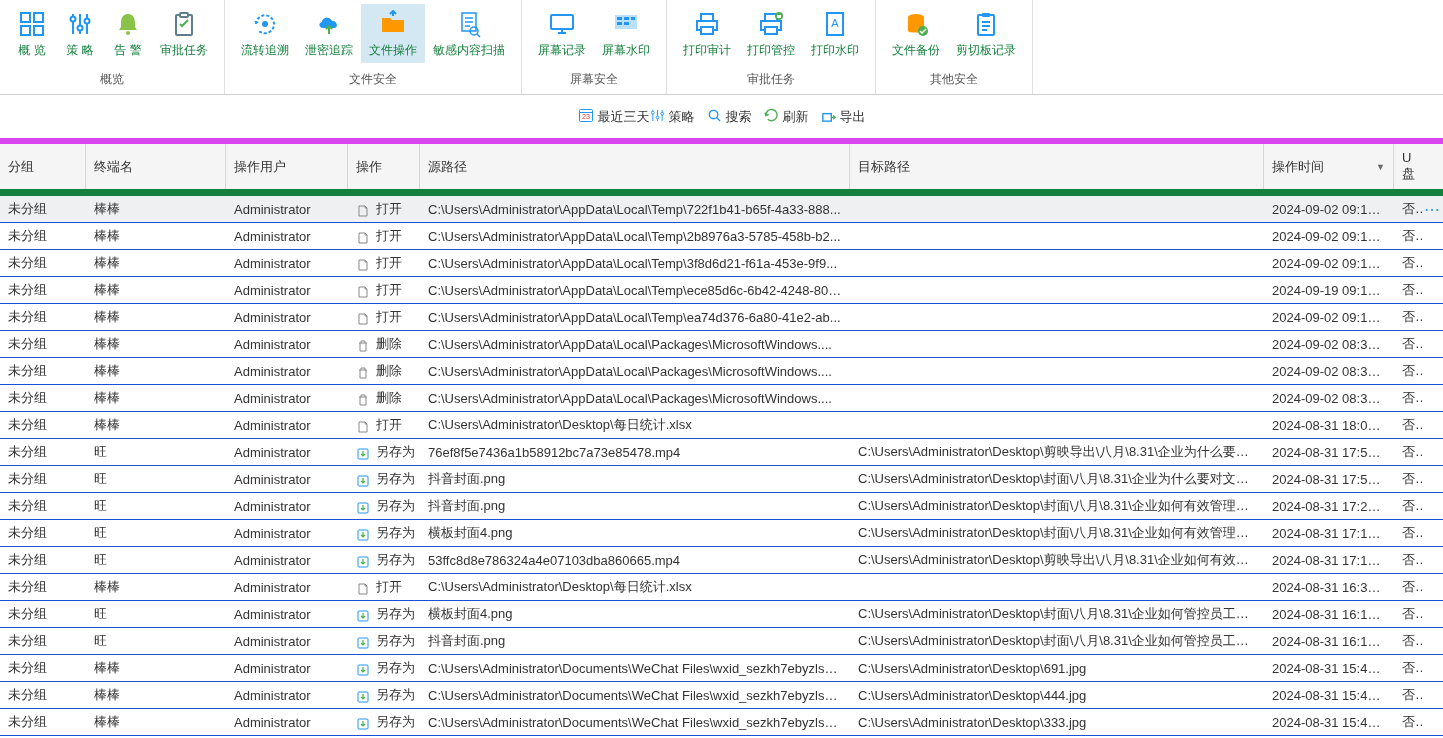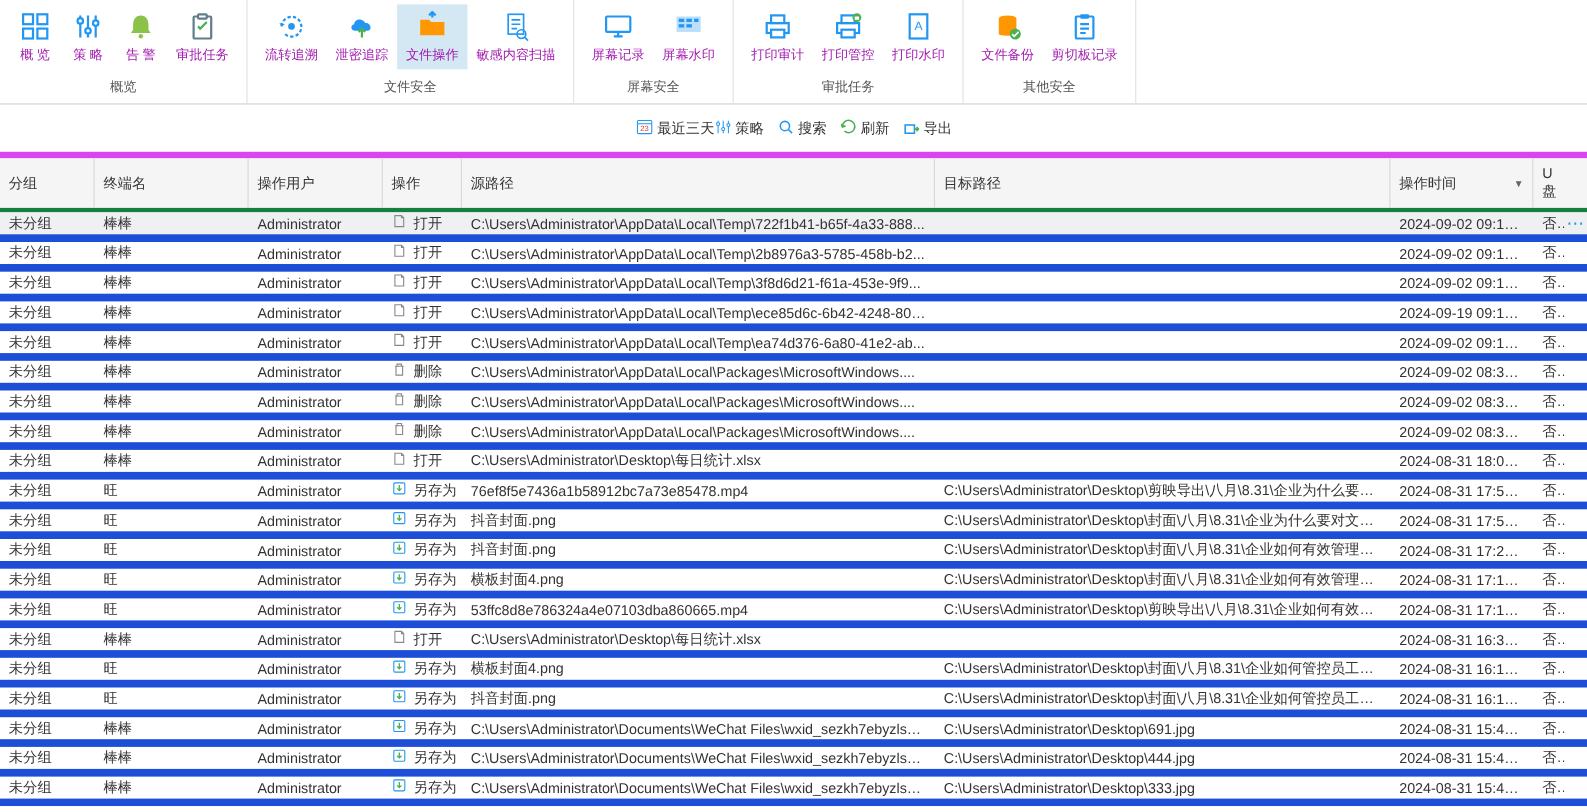"概 览" .ribbon-label { color: #a21caf -> #15803d; font-family: Liberation Serif, serif -> none }
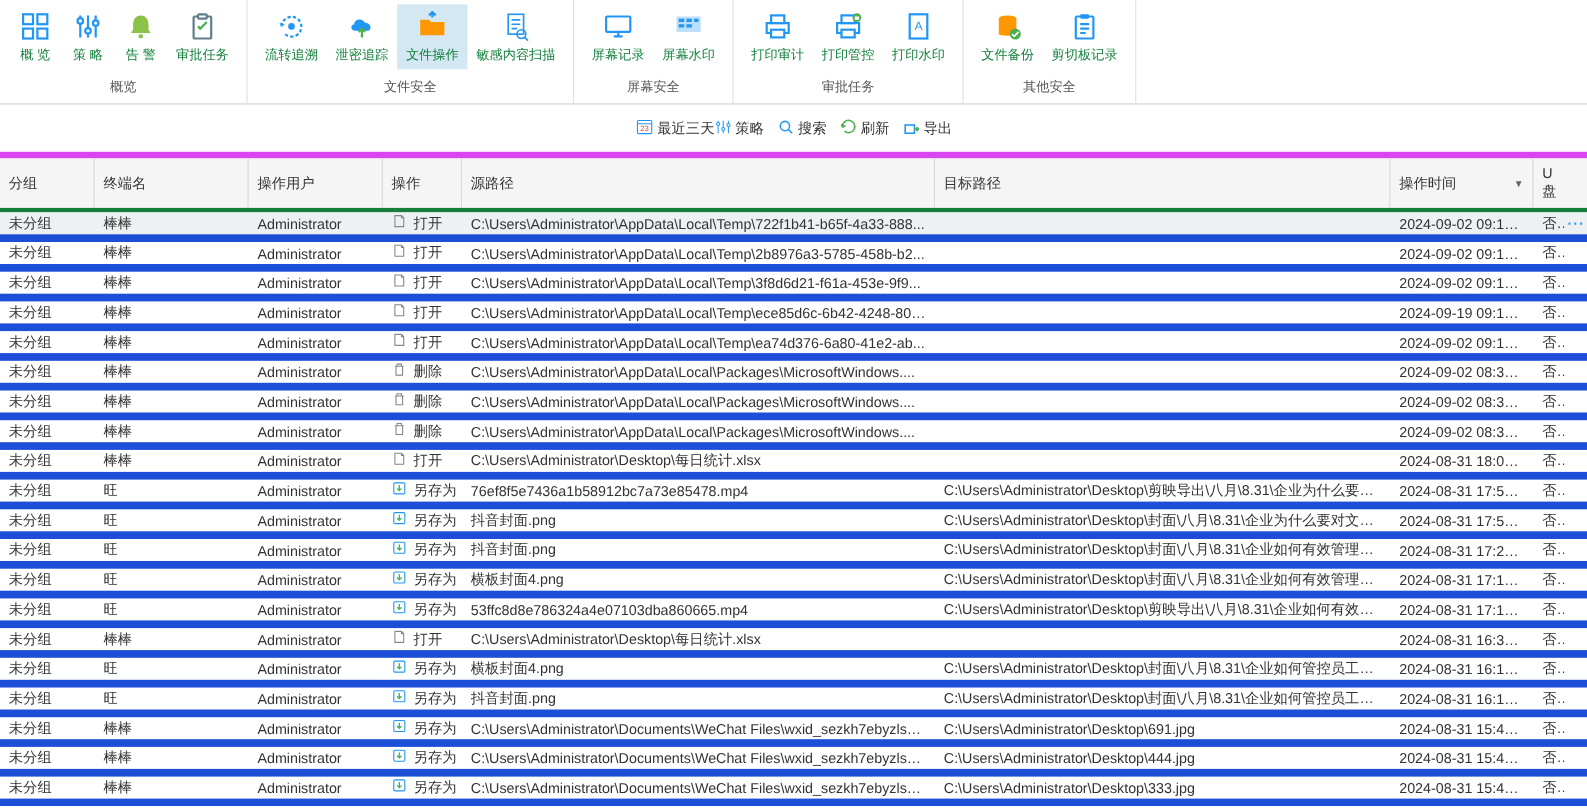"分组" .table-header { border-bottom: 4px solid #15803d -> 7px solid #15803d }
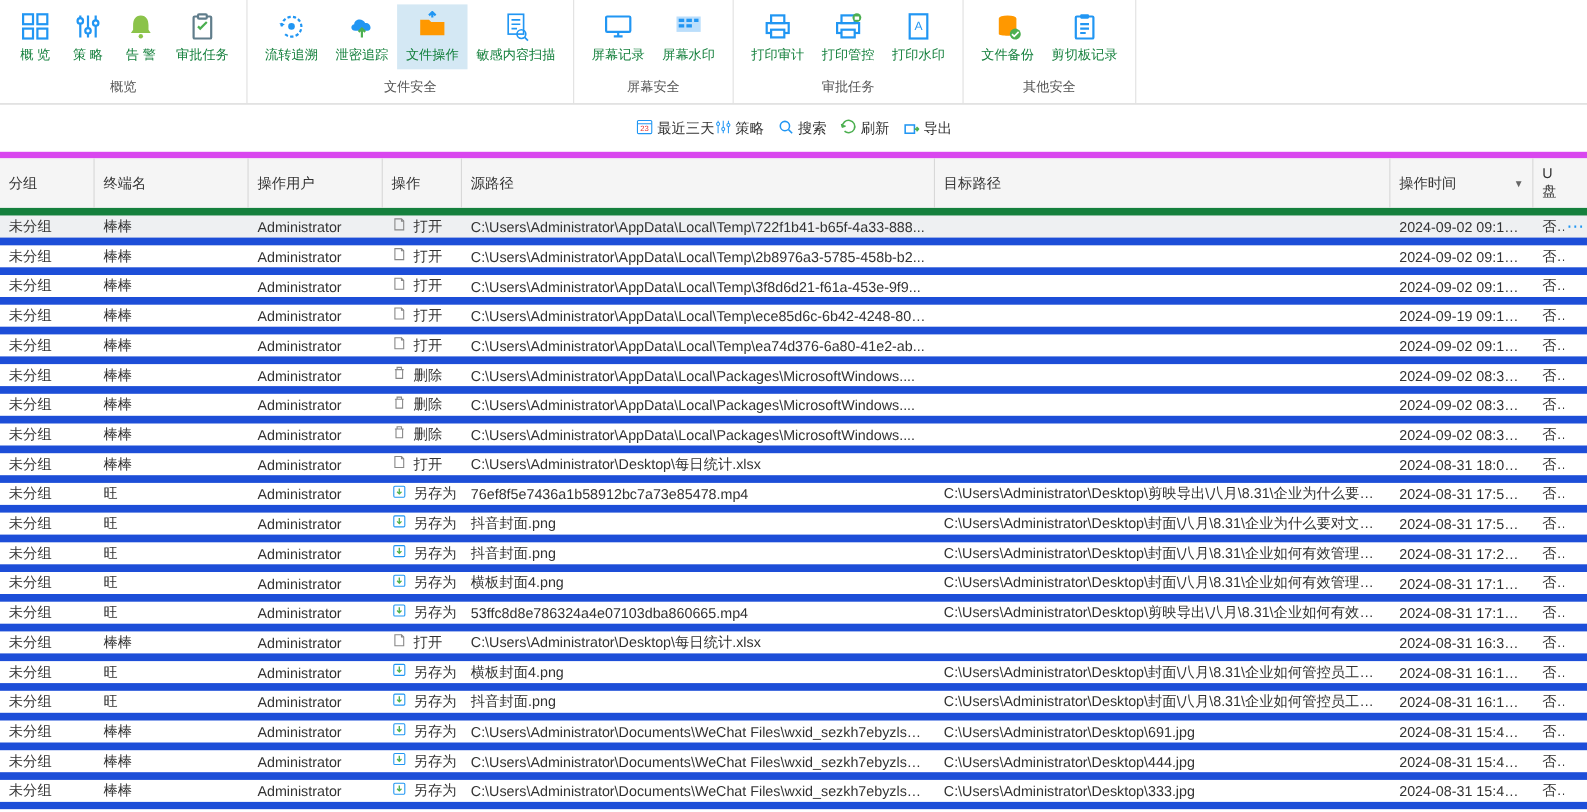"未分组" .tr { border-bottom: 7px solid #1d4ed8 -> 1px solid #1d4ed8 }
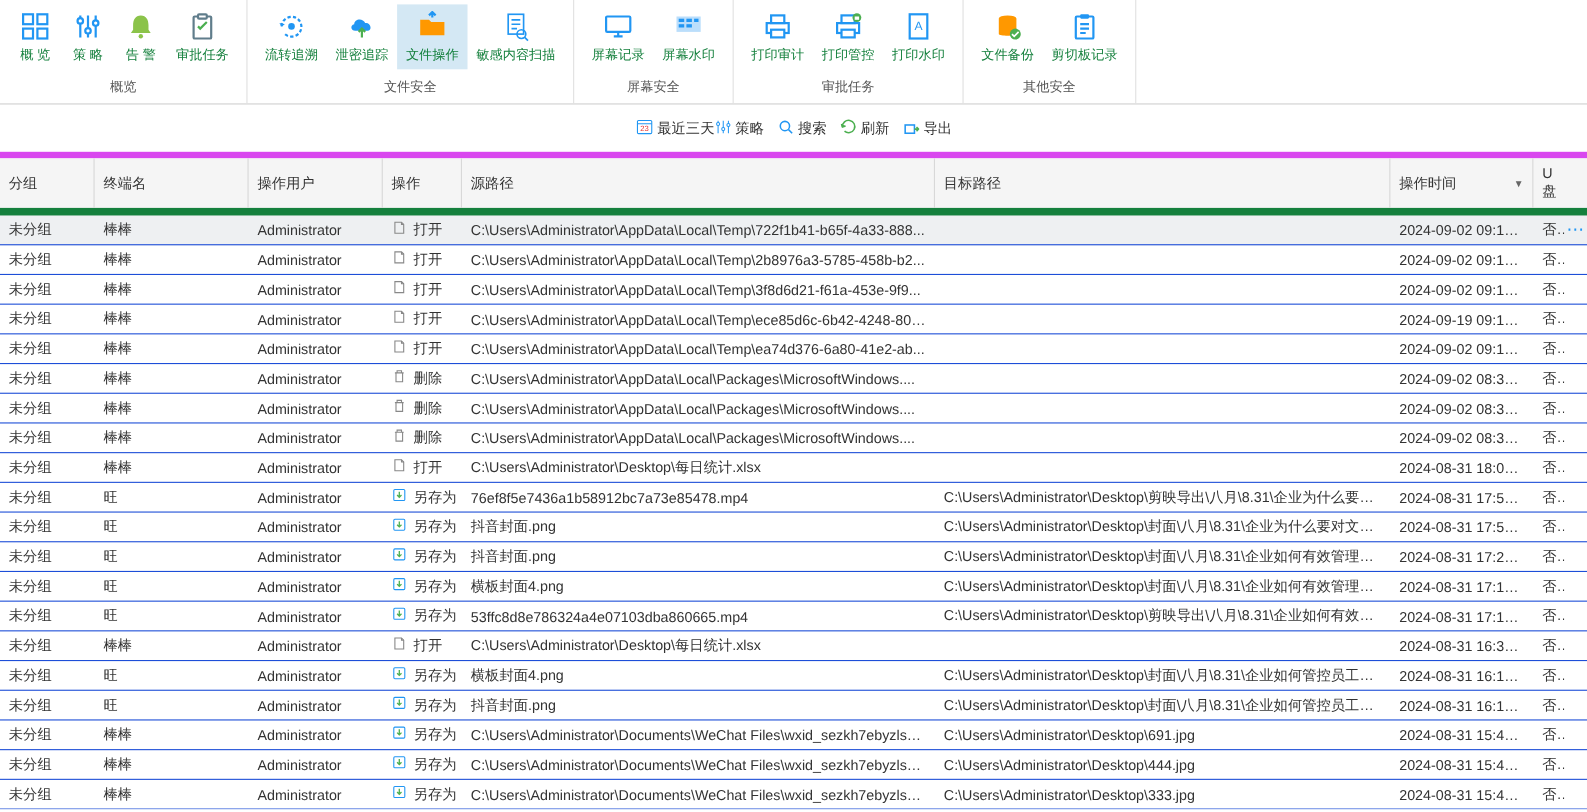"打开" .op-cell { align-items: flex-start -> flex-end }
